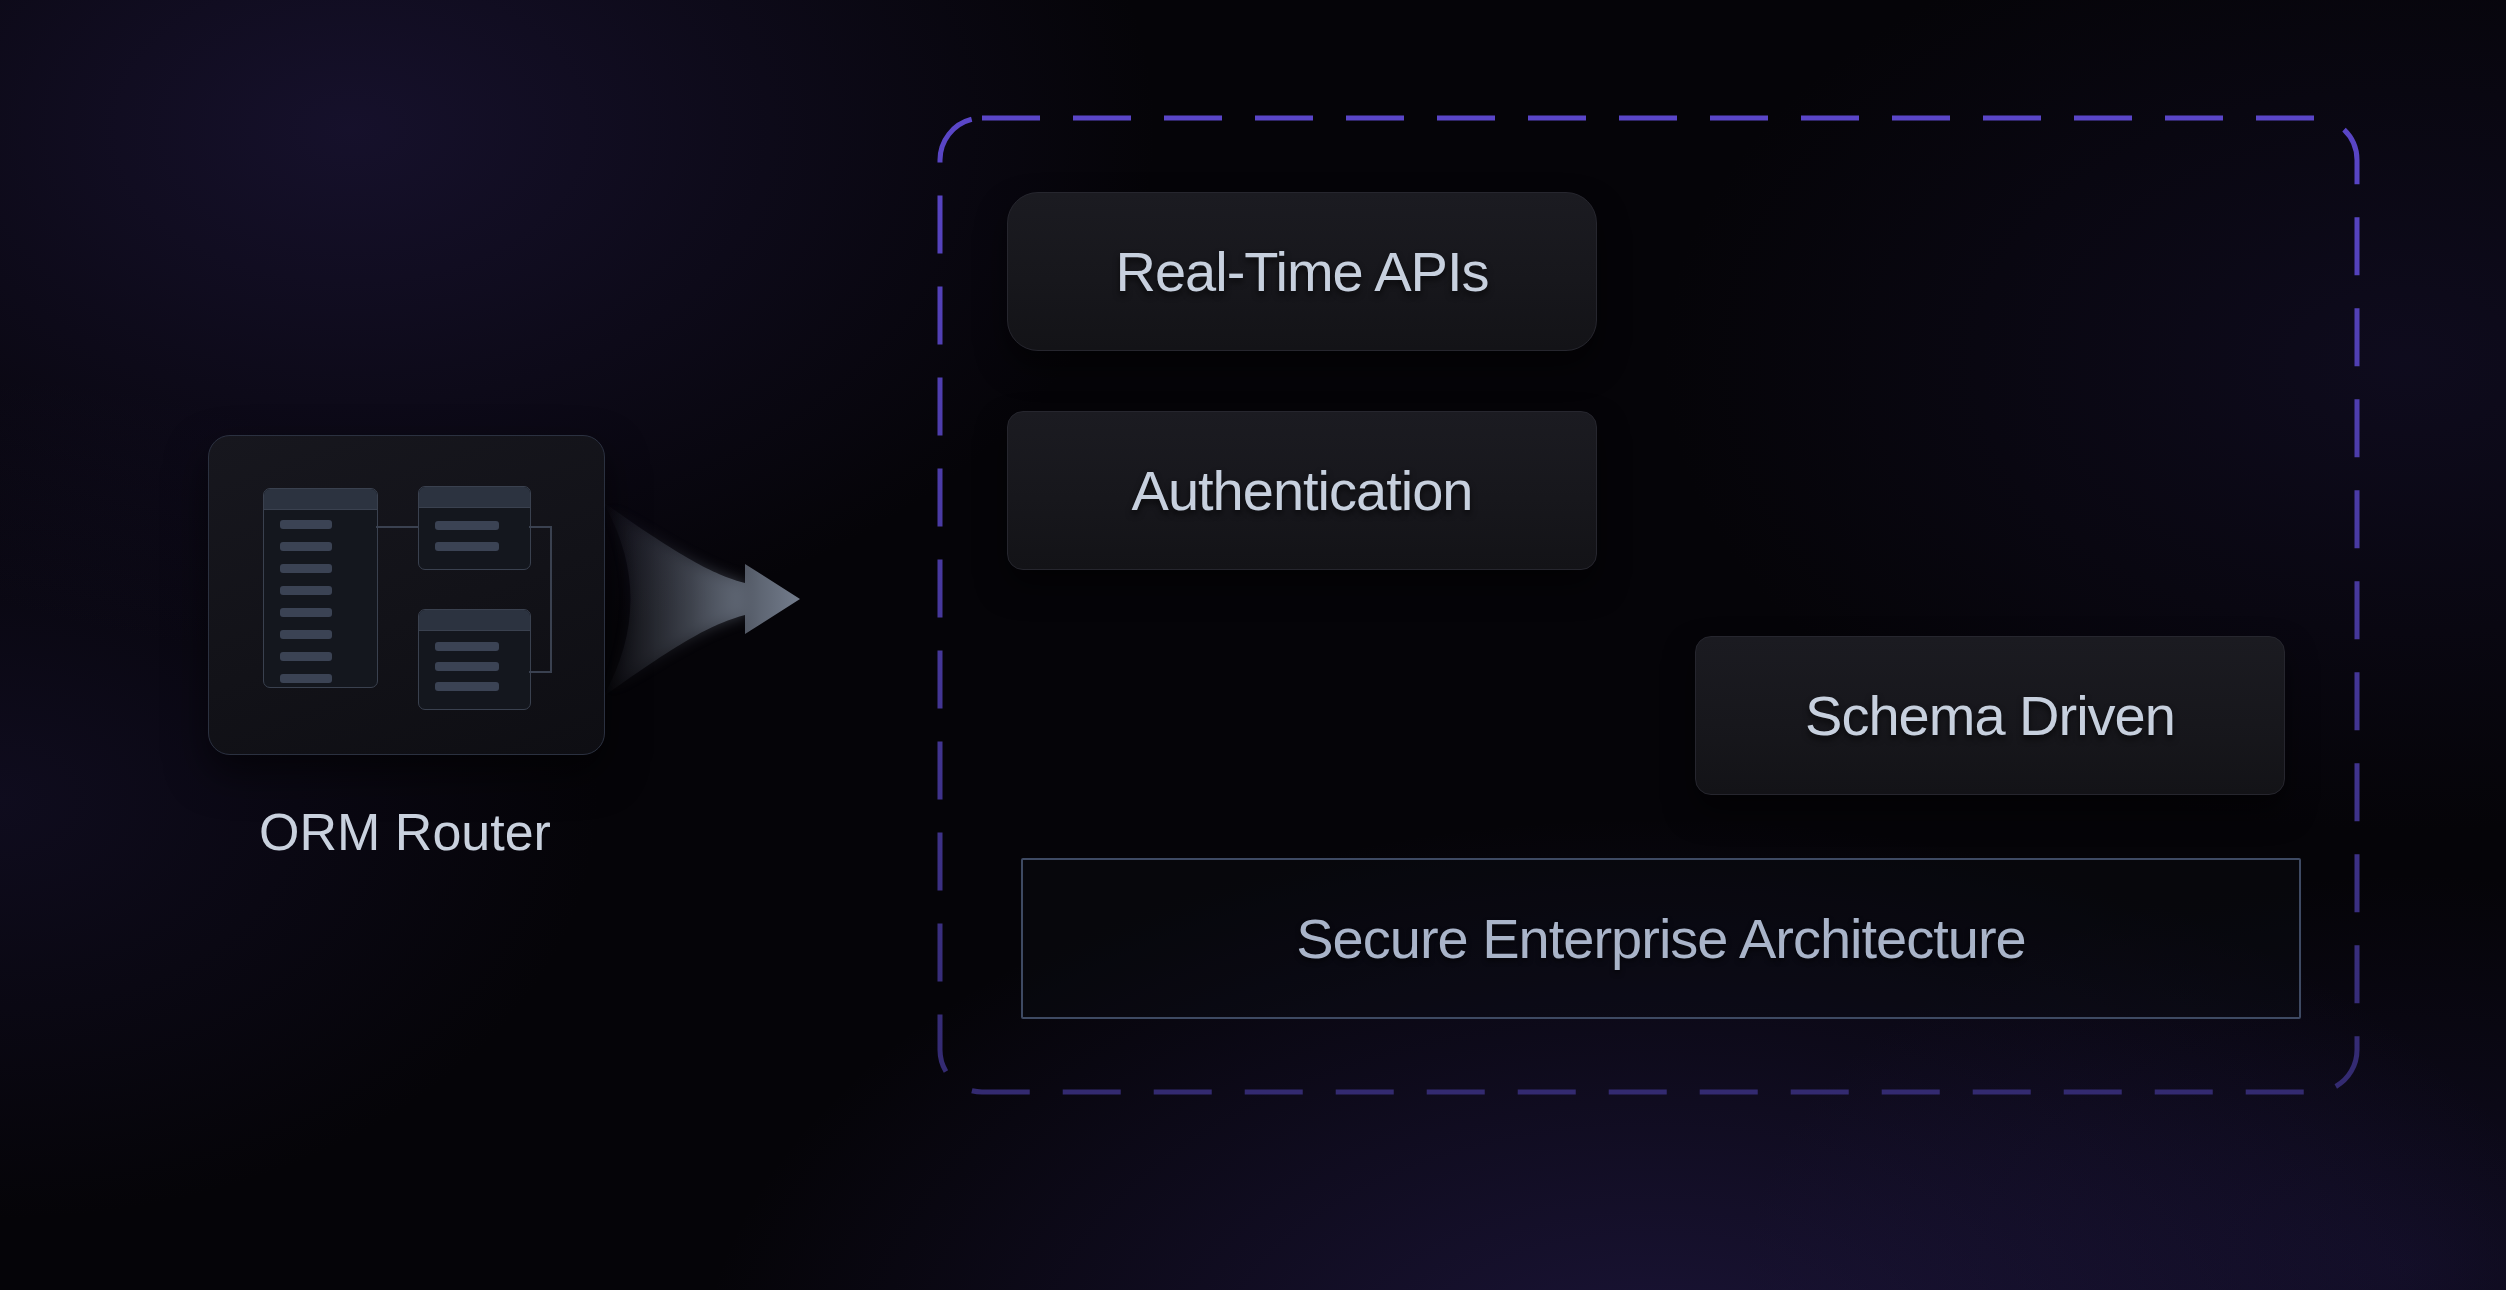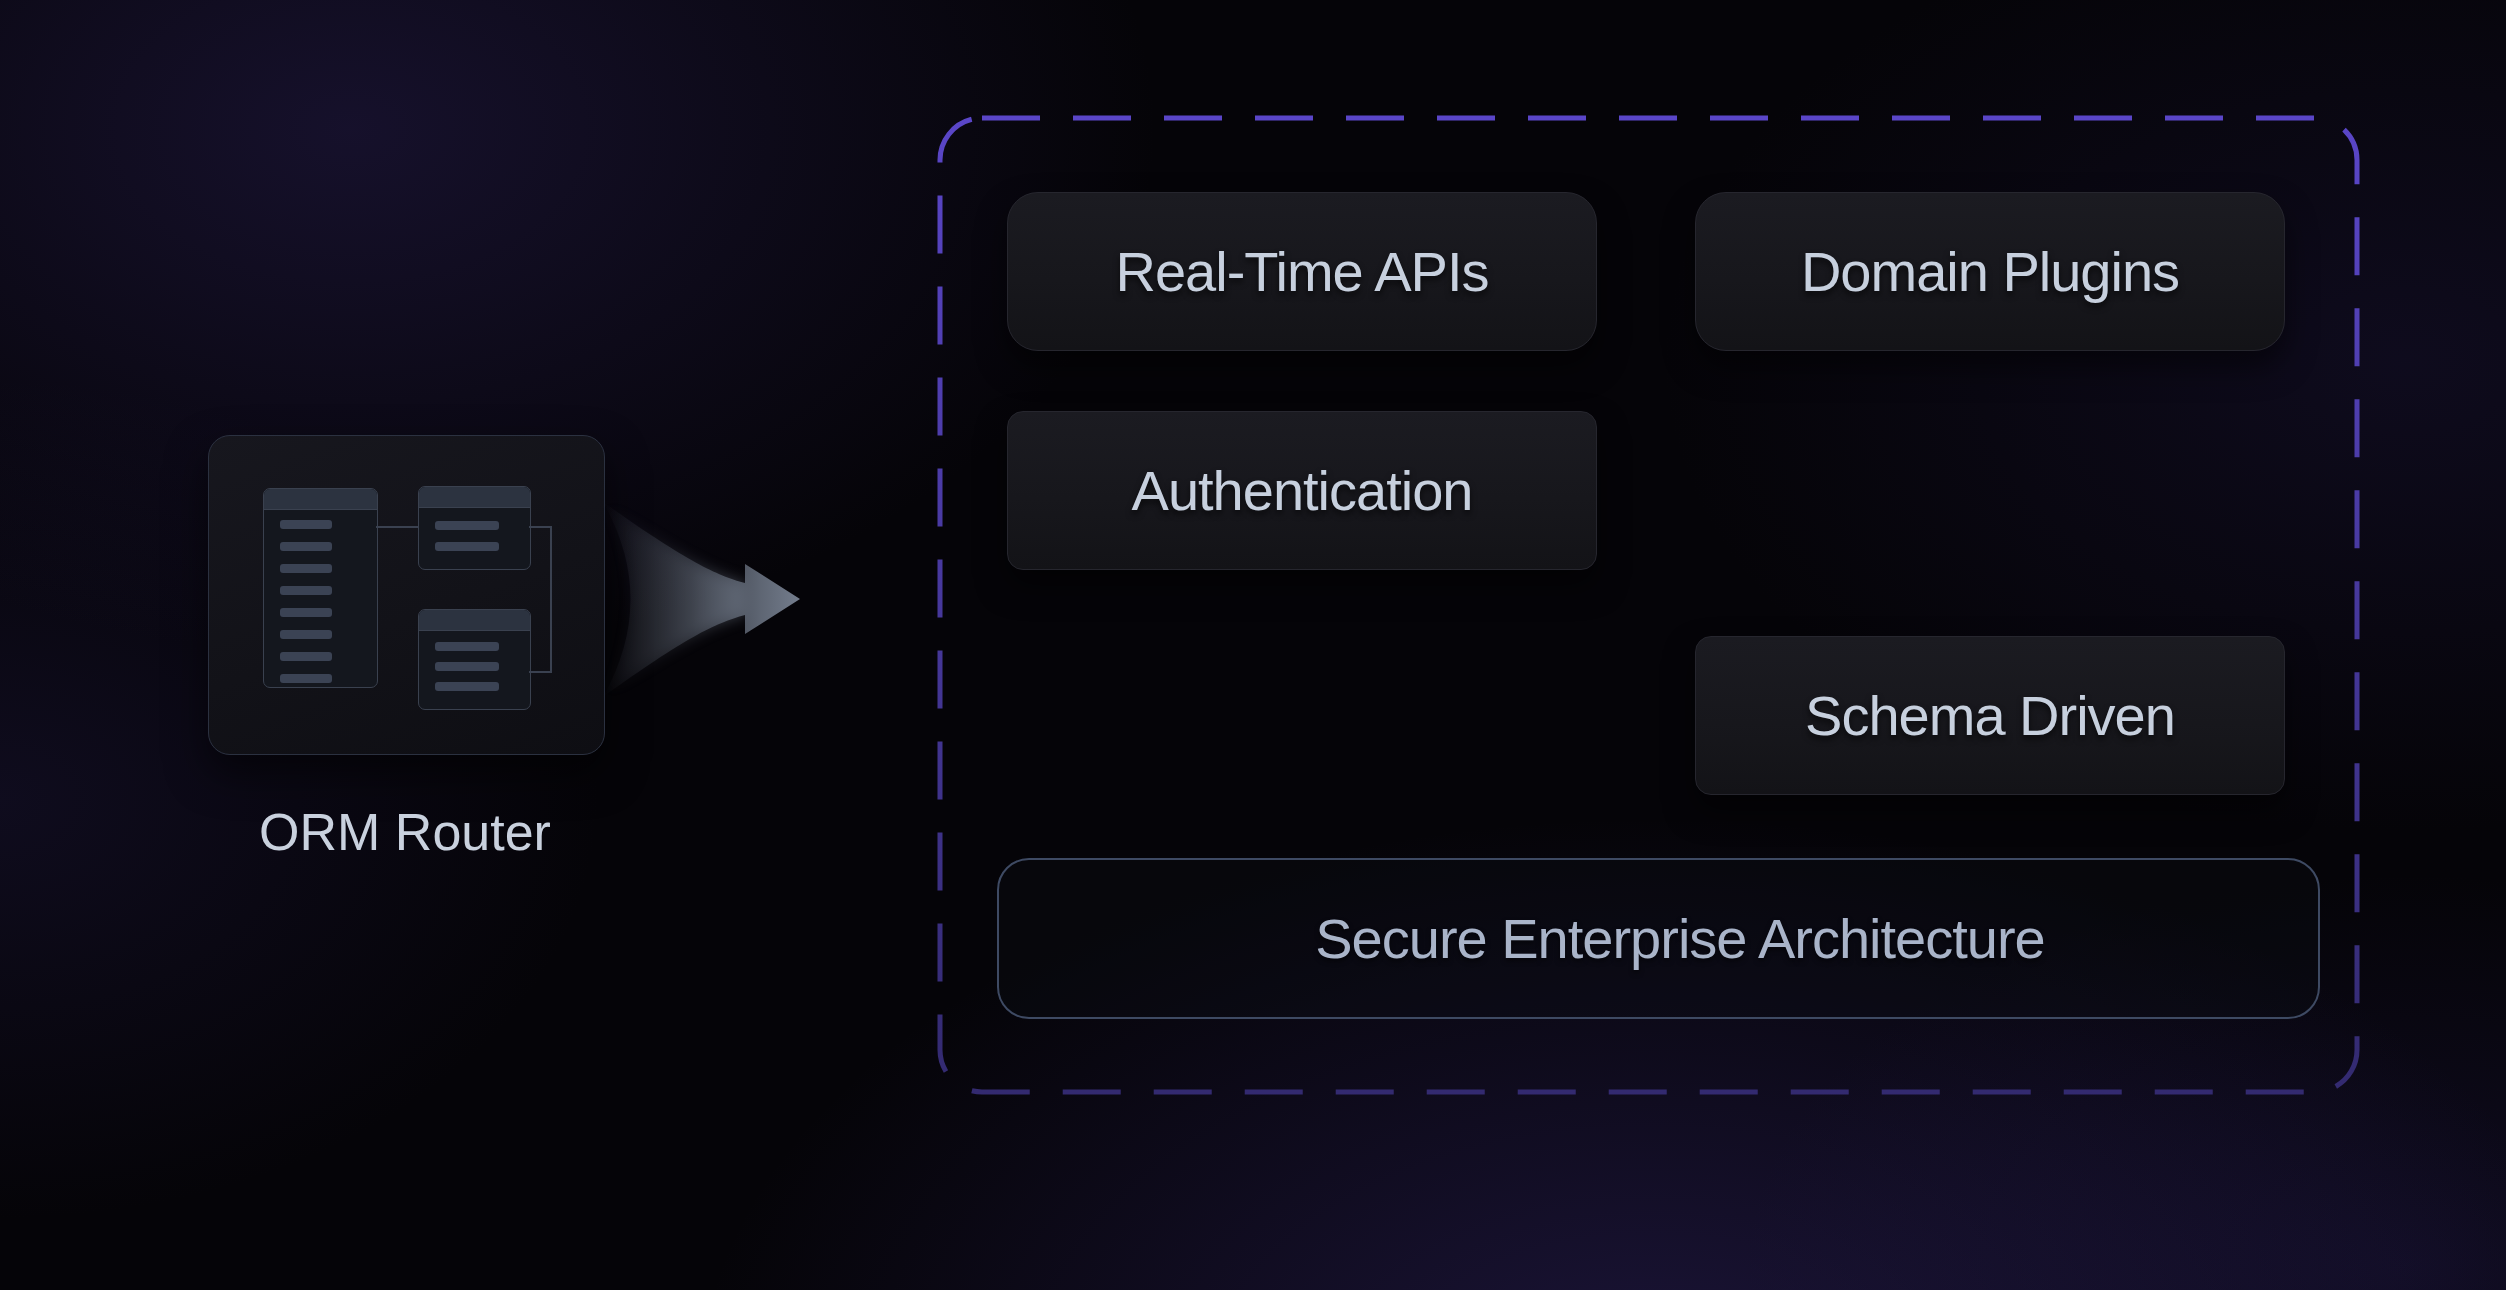"Domain Plugins" div.chip { html: <div> <span>Domain Plugins</span> </div> -> none }
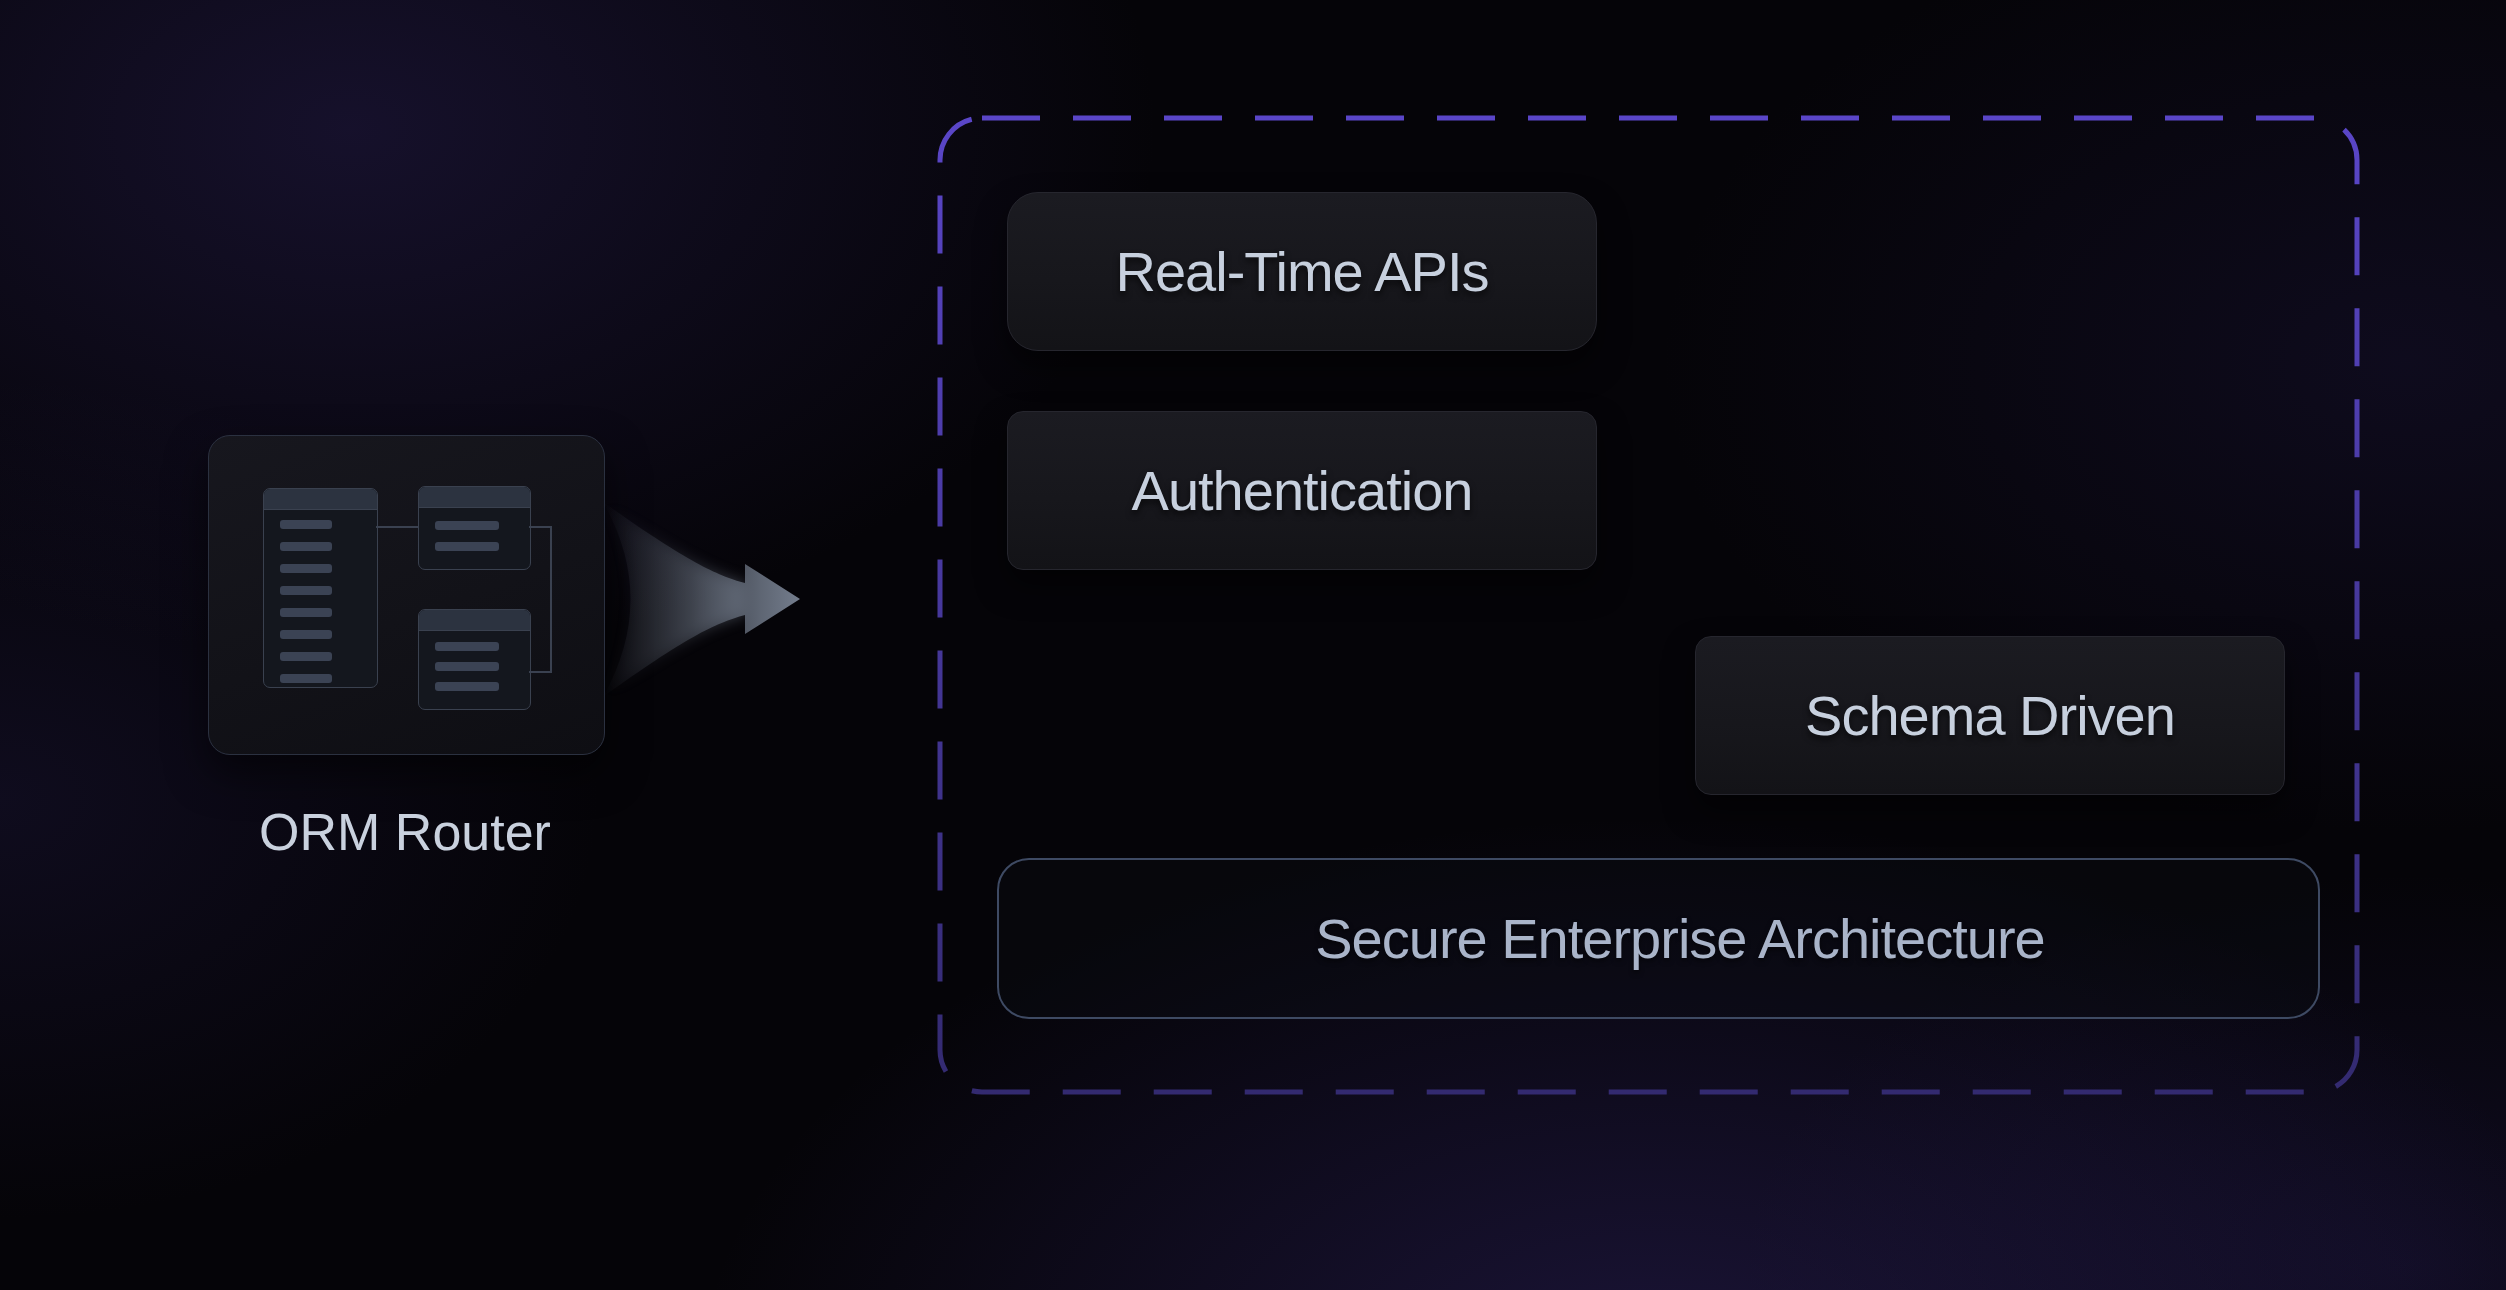"Secure Enterprise Architecture" .chip.footer { border-radius: 32px -> 2px; left: 60px -> 84px; padding-left: 43px -> none }
